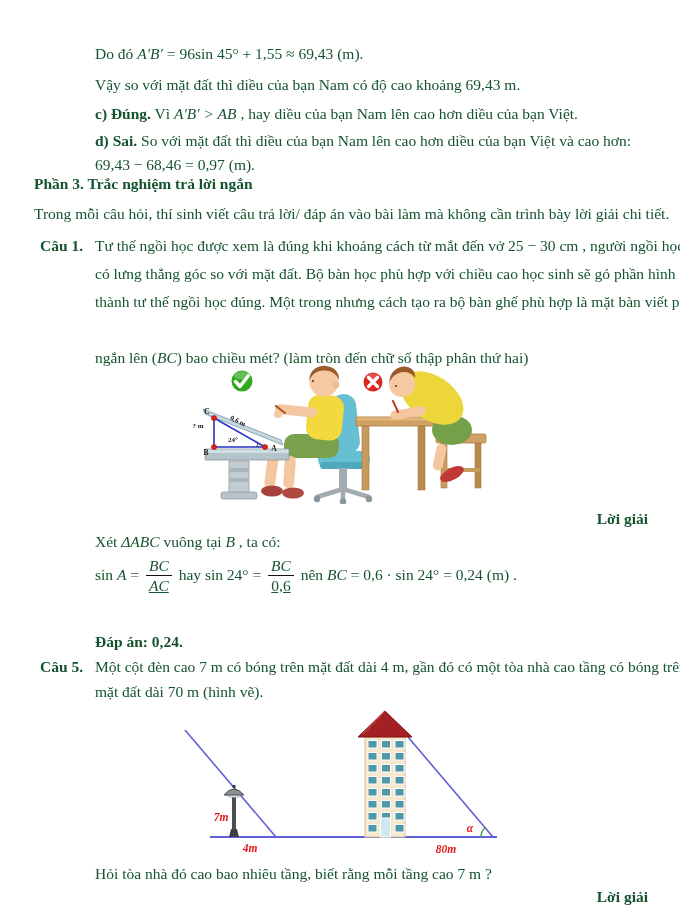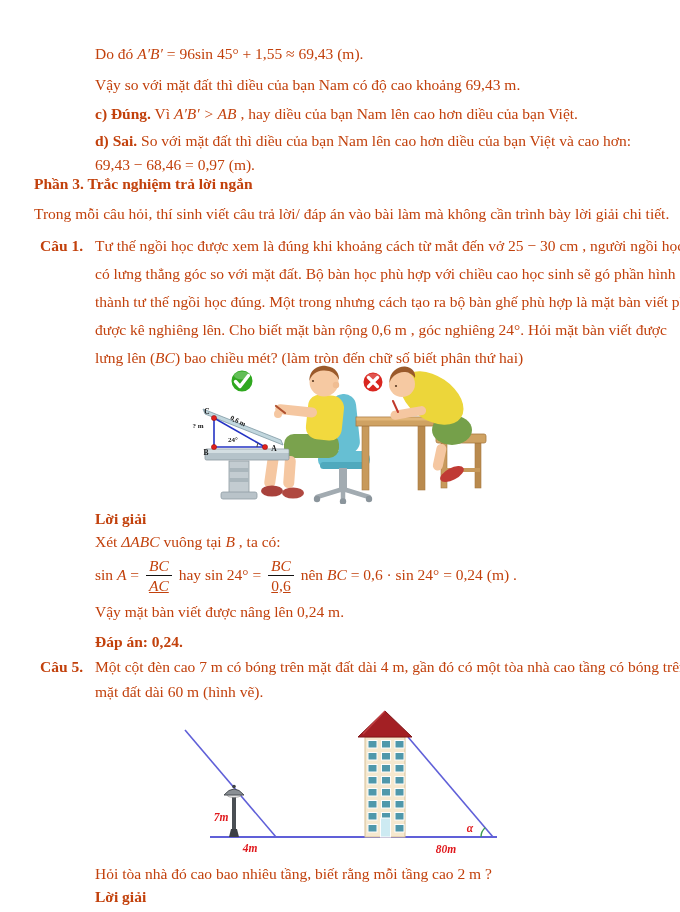"Do đó A′B′ = 96sin" .page { color: #c2410c -> #14532d }
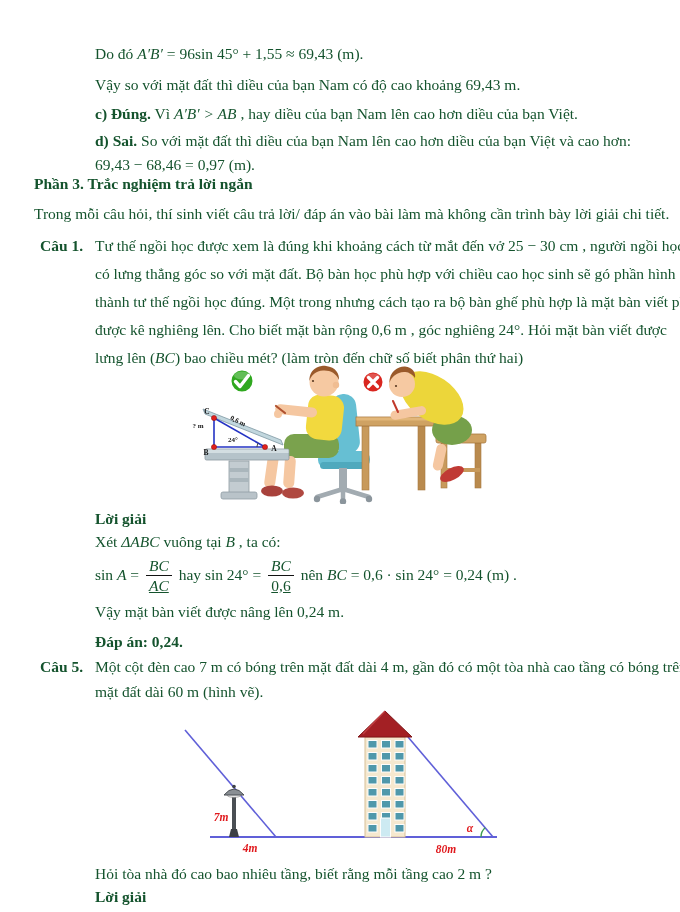"được kê nghiêng lên. Cho" div.t { html: <div>được kê nghiêng lên. Cho biết mặt bàn rộng 0,6 m , góc nghiêng 24°. Hỏi mặt bàn viết được</div> -> none }
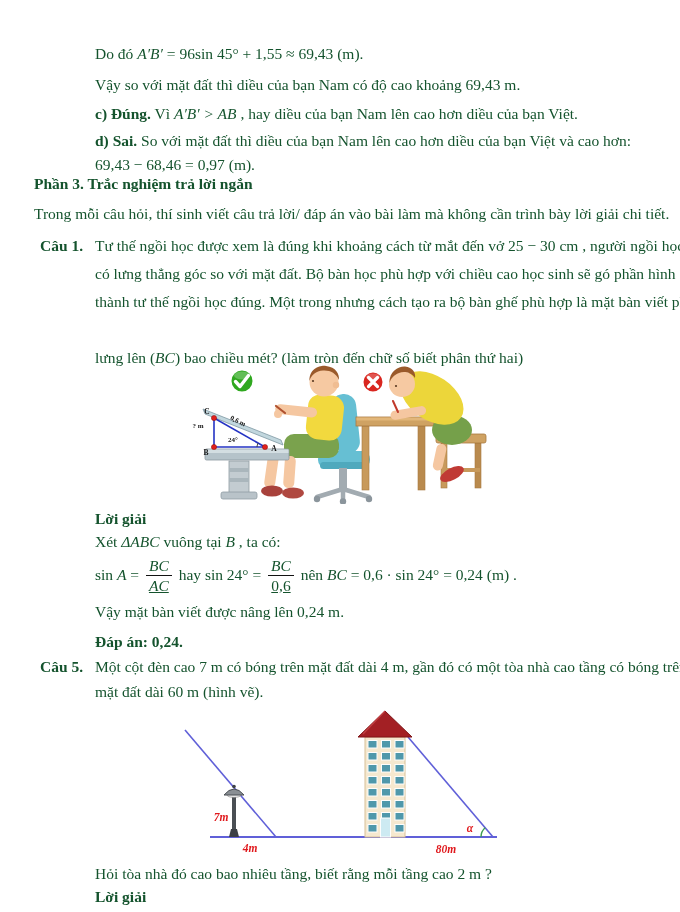"lưng lên (" span { text: lưng -> ngắn }
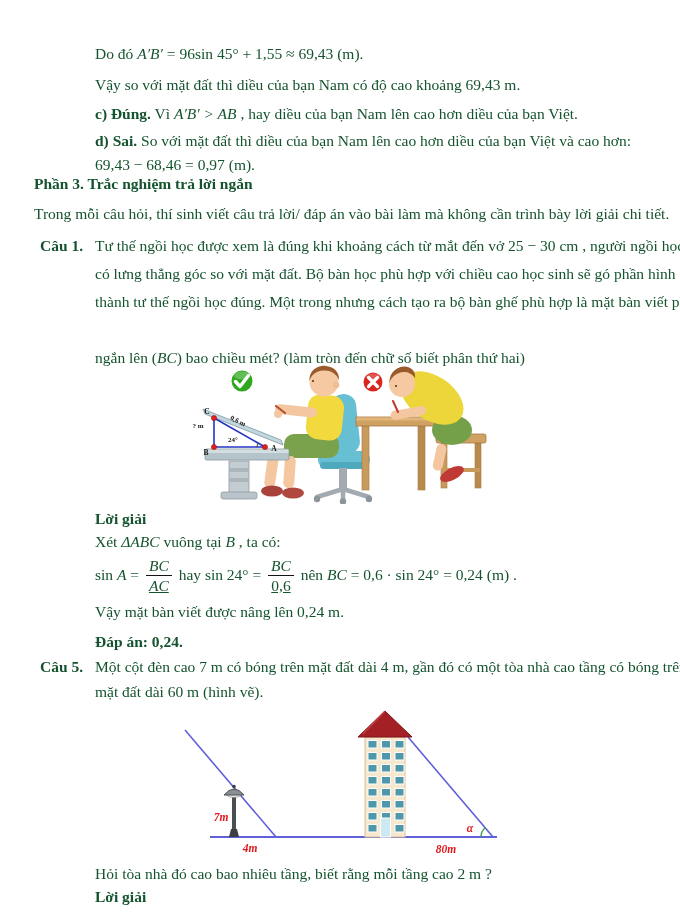"(làm tròn đến chữ số" span.i { text: biết -> thập }
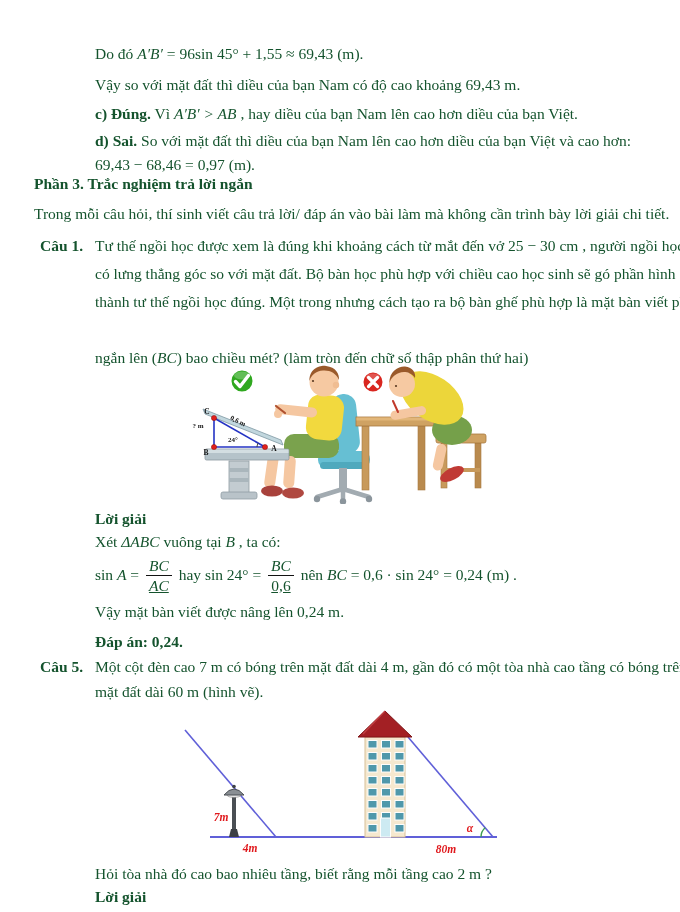"Lời giải" .ctr { text-align: left -> right }
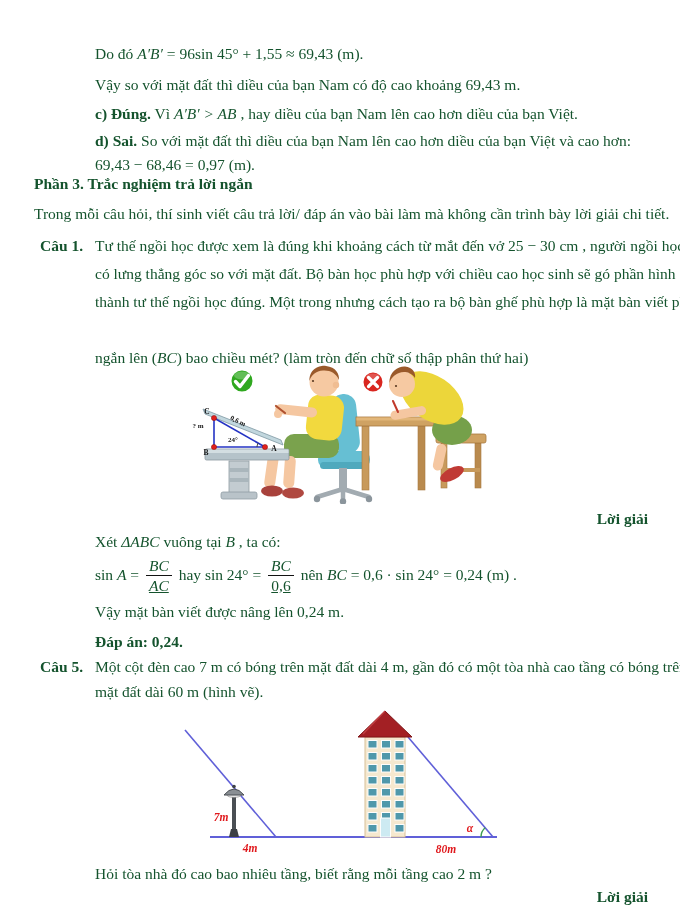"Vậy mặt bàn viết được" div.t { html: <div>Vậy mặt bàn viết được nâng lên 0,24 m.</div> -> none }
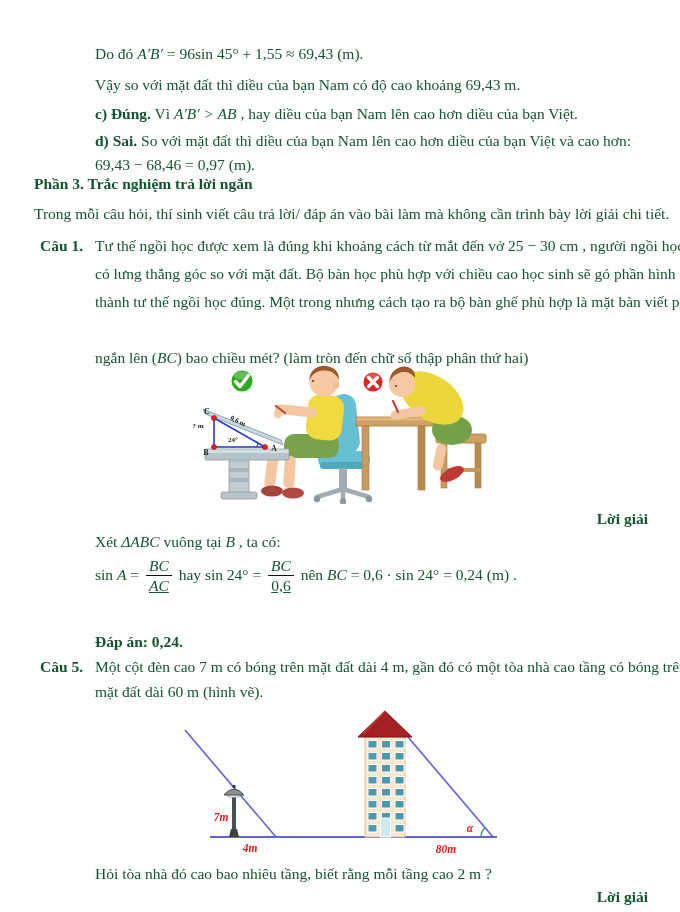"mặt đất dài 60 m" div.t { text: 60 -> 70 }
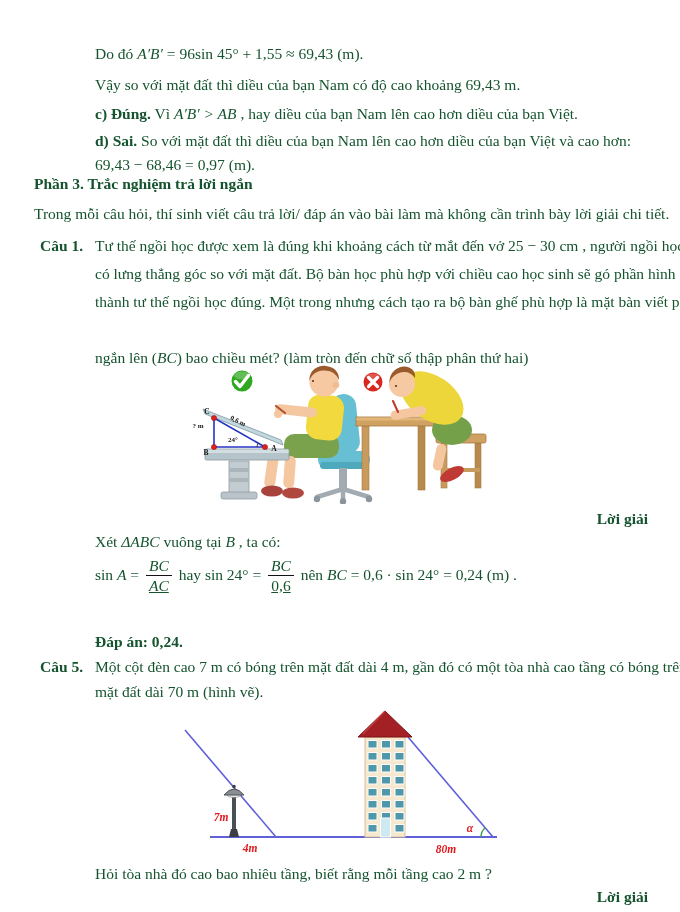"Hỏi tòa nhà đó cao" div.t { text: 2 -> 7 }
